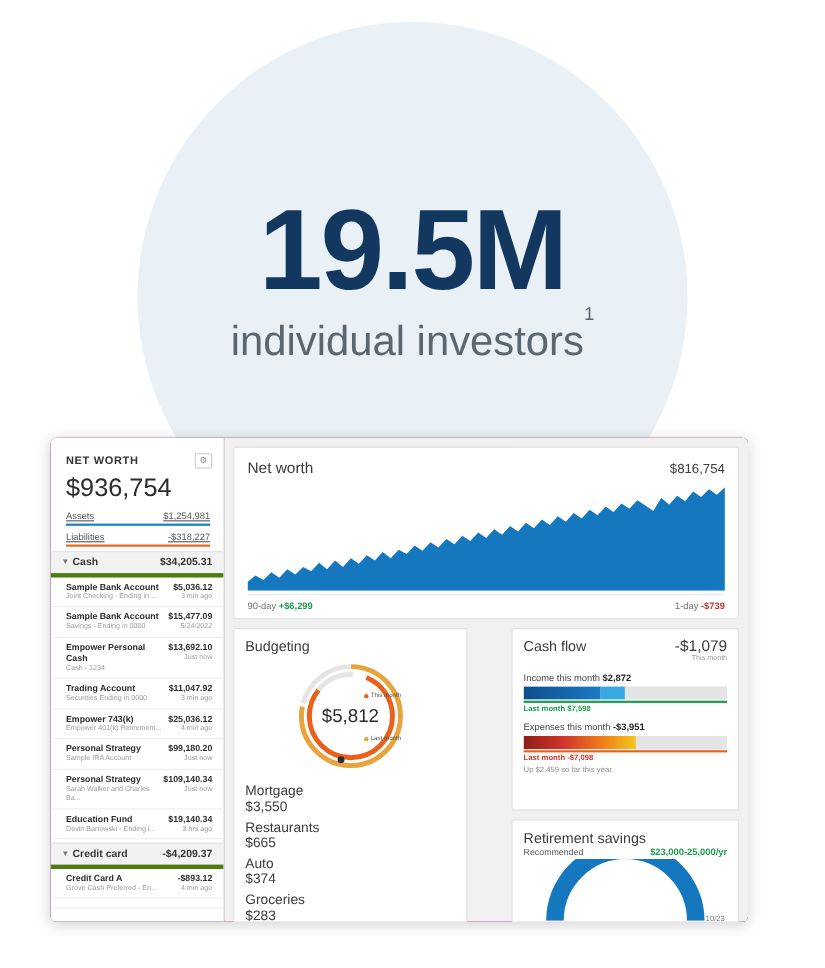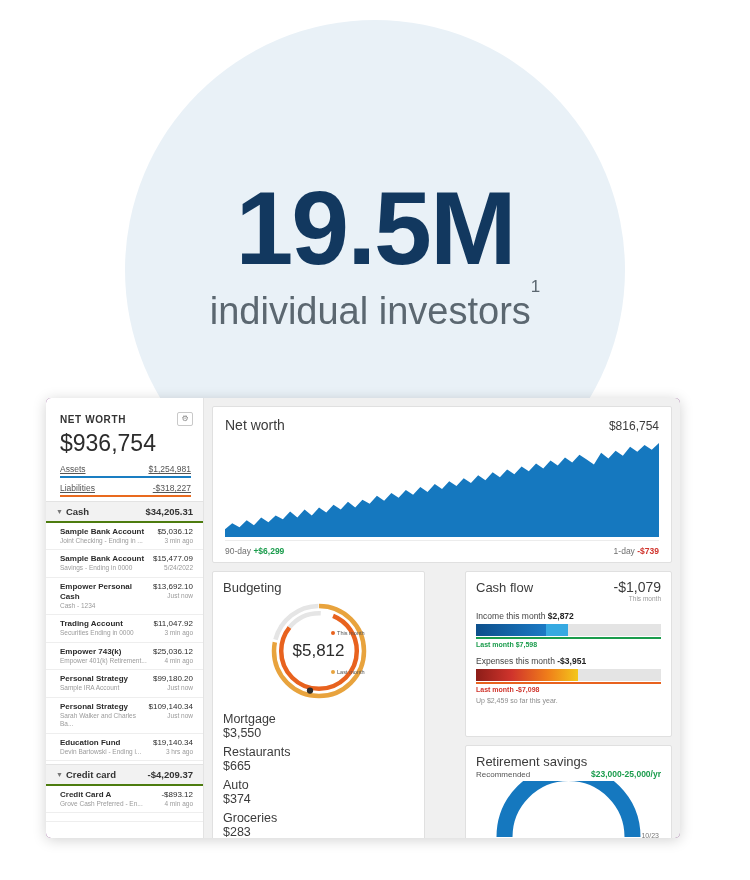"Cash" .sb-section { border-bottom: 2px solid #4d7c0f -> 4px solid #4d7c0f }
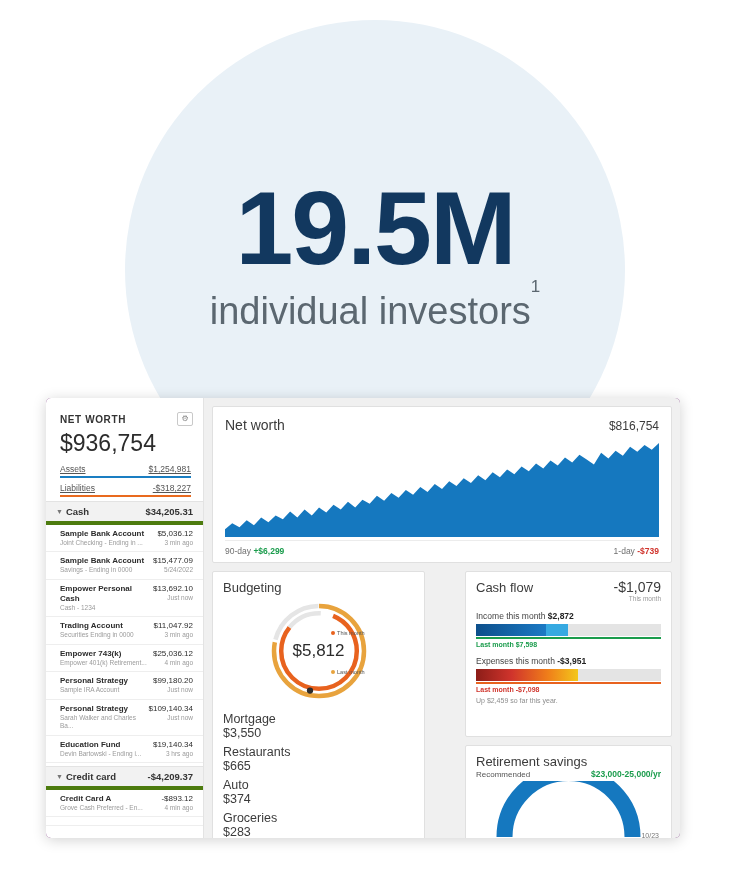"$5,036.12" .sb-row .right .v { font-weight: normal -> bold }
